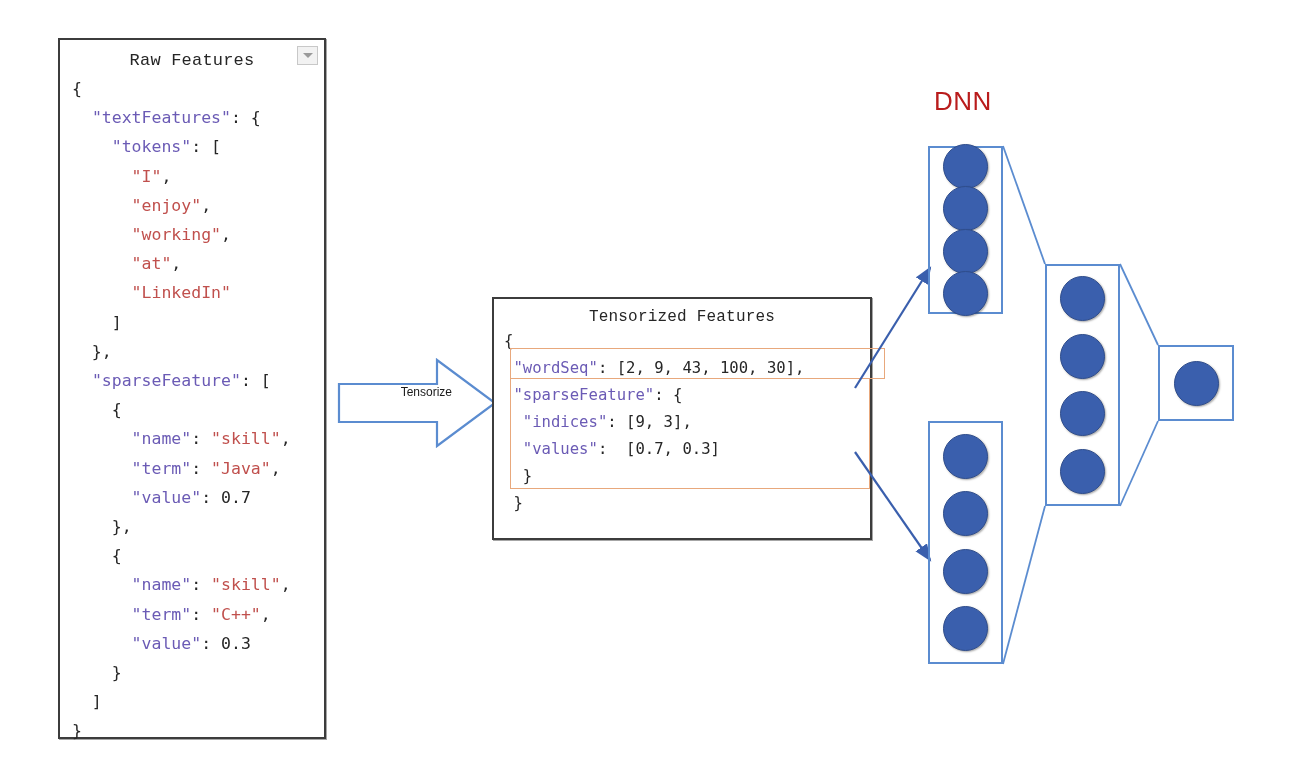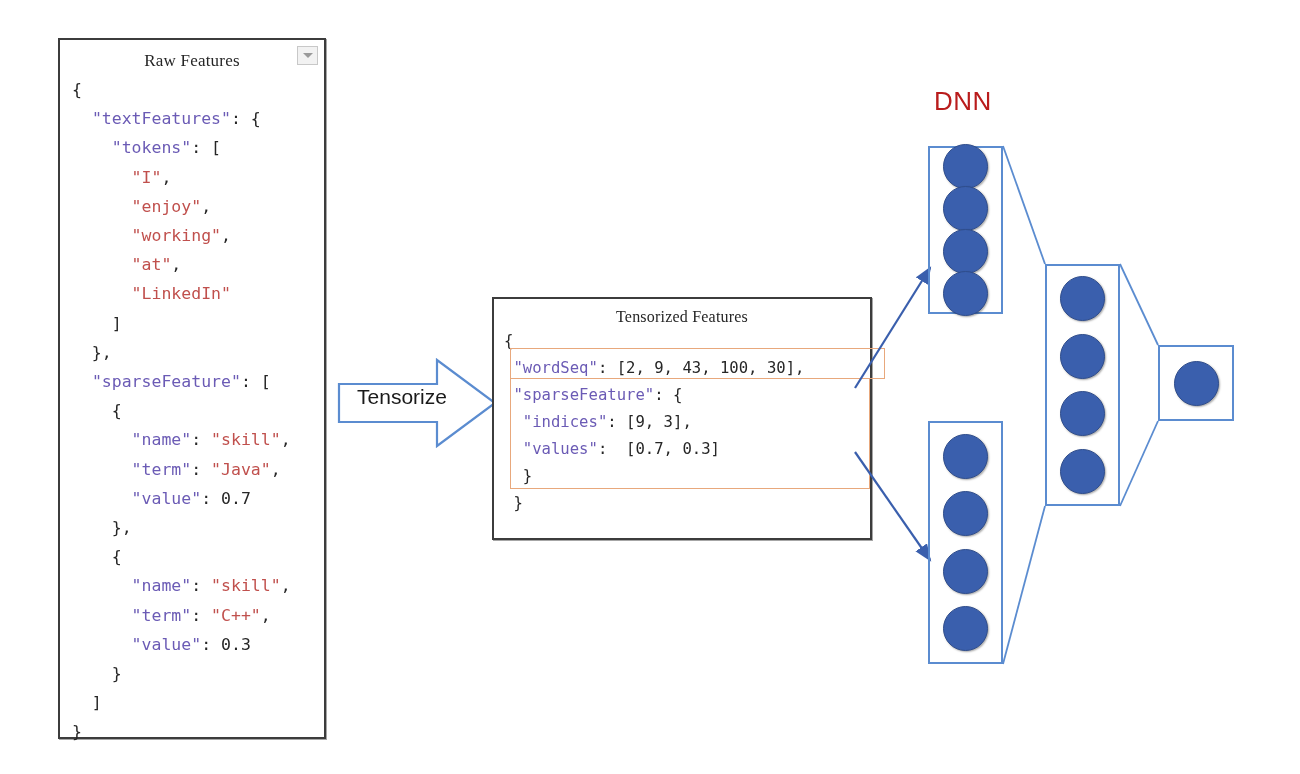"Raw Features" .panel-title { font-family: Liberation Serif, serif -> Liberation Mono, monospace }
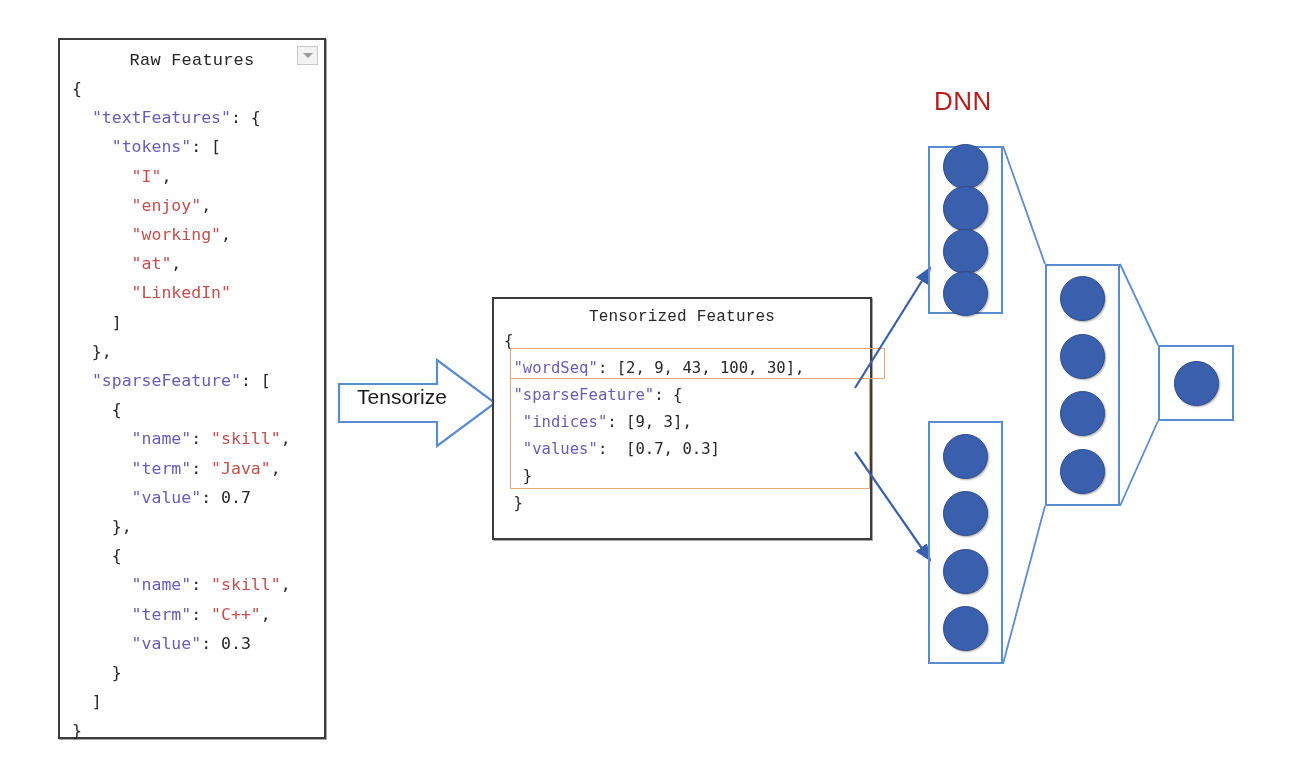"Tensorize" #tensorize-label { font-size: 21px -> 12px; text-align: center -> right }
